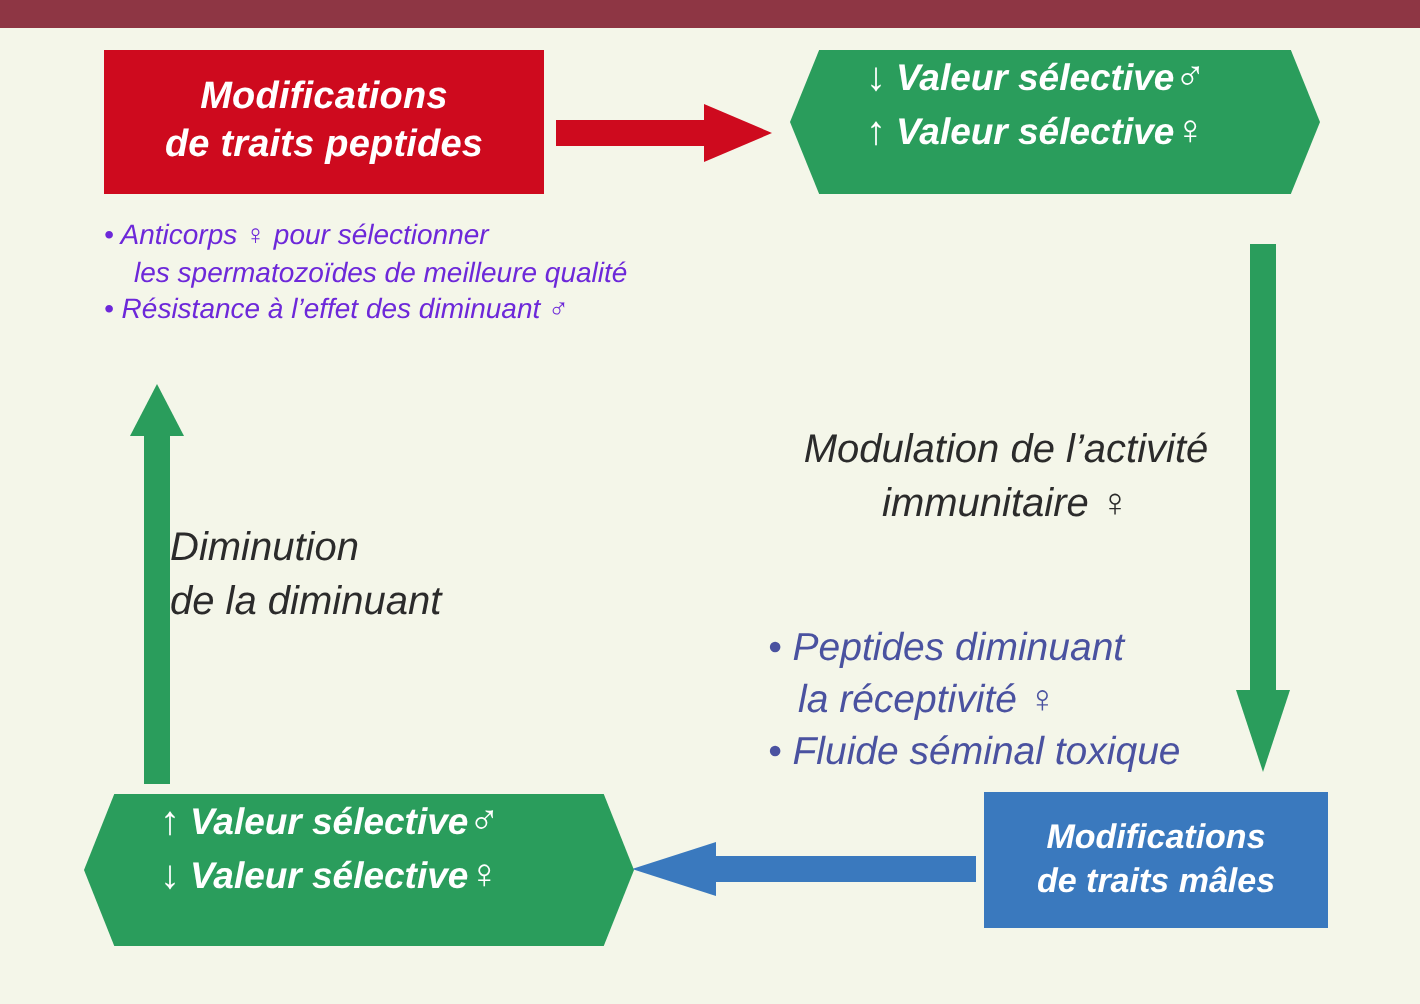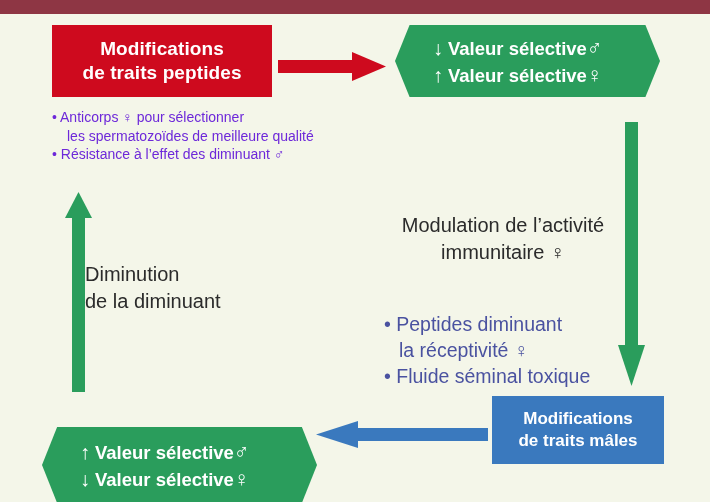"Modifications" #canvas { font-style: none -> italic }
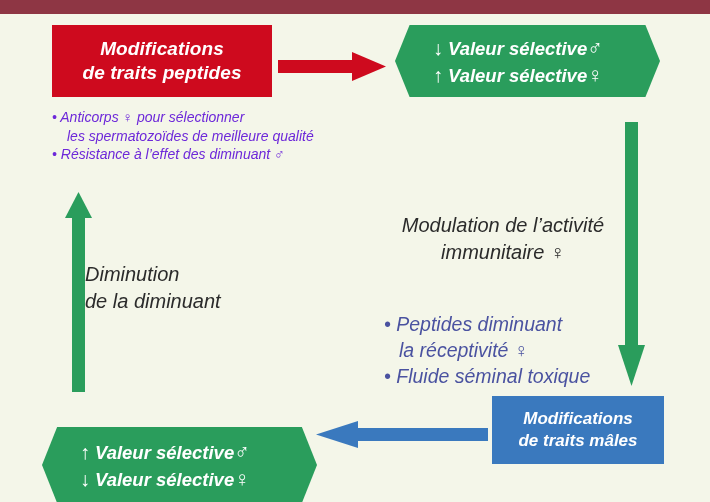"↓ Valeur sélective♂" .hexagon { justify-content: center -> none }
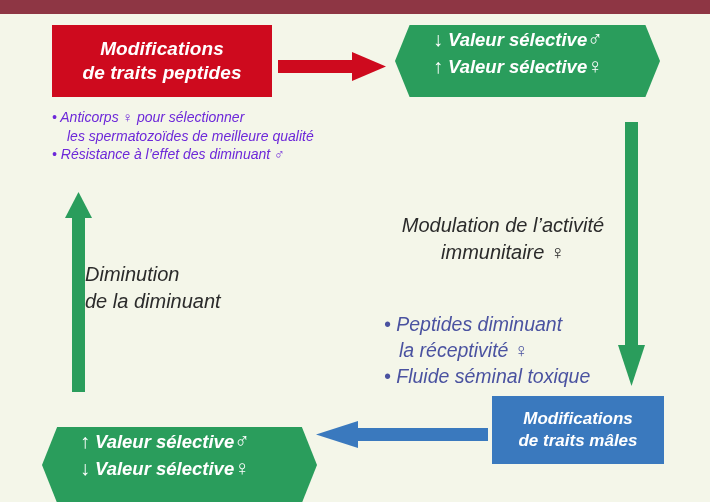"↑ Valeur sélective♂" #hex-bottom { margin-top: 30px -> none }
